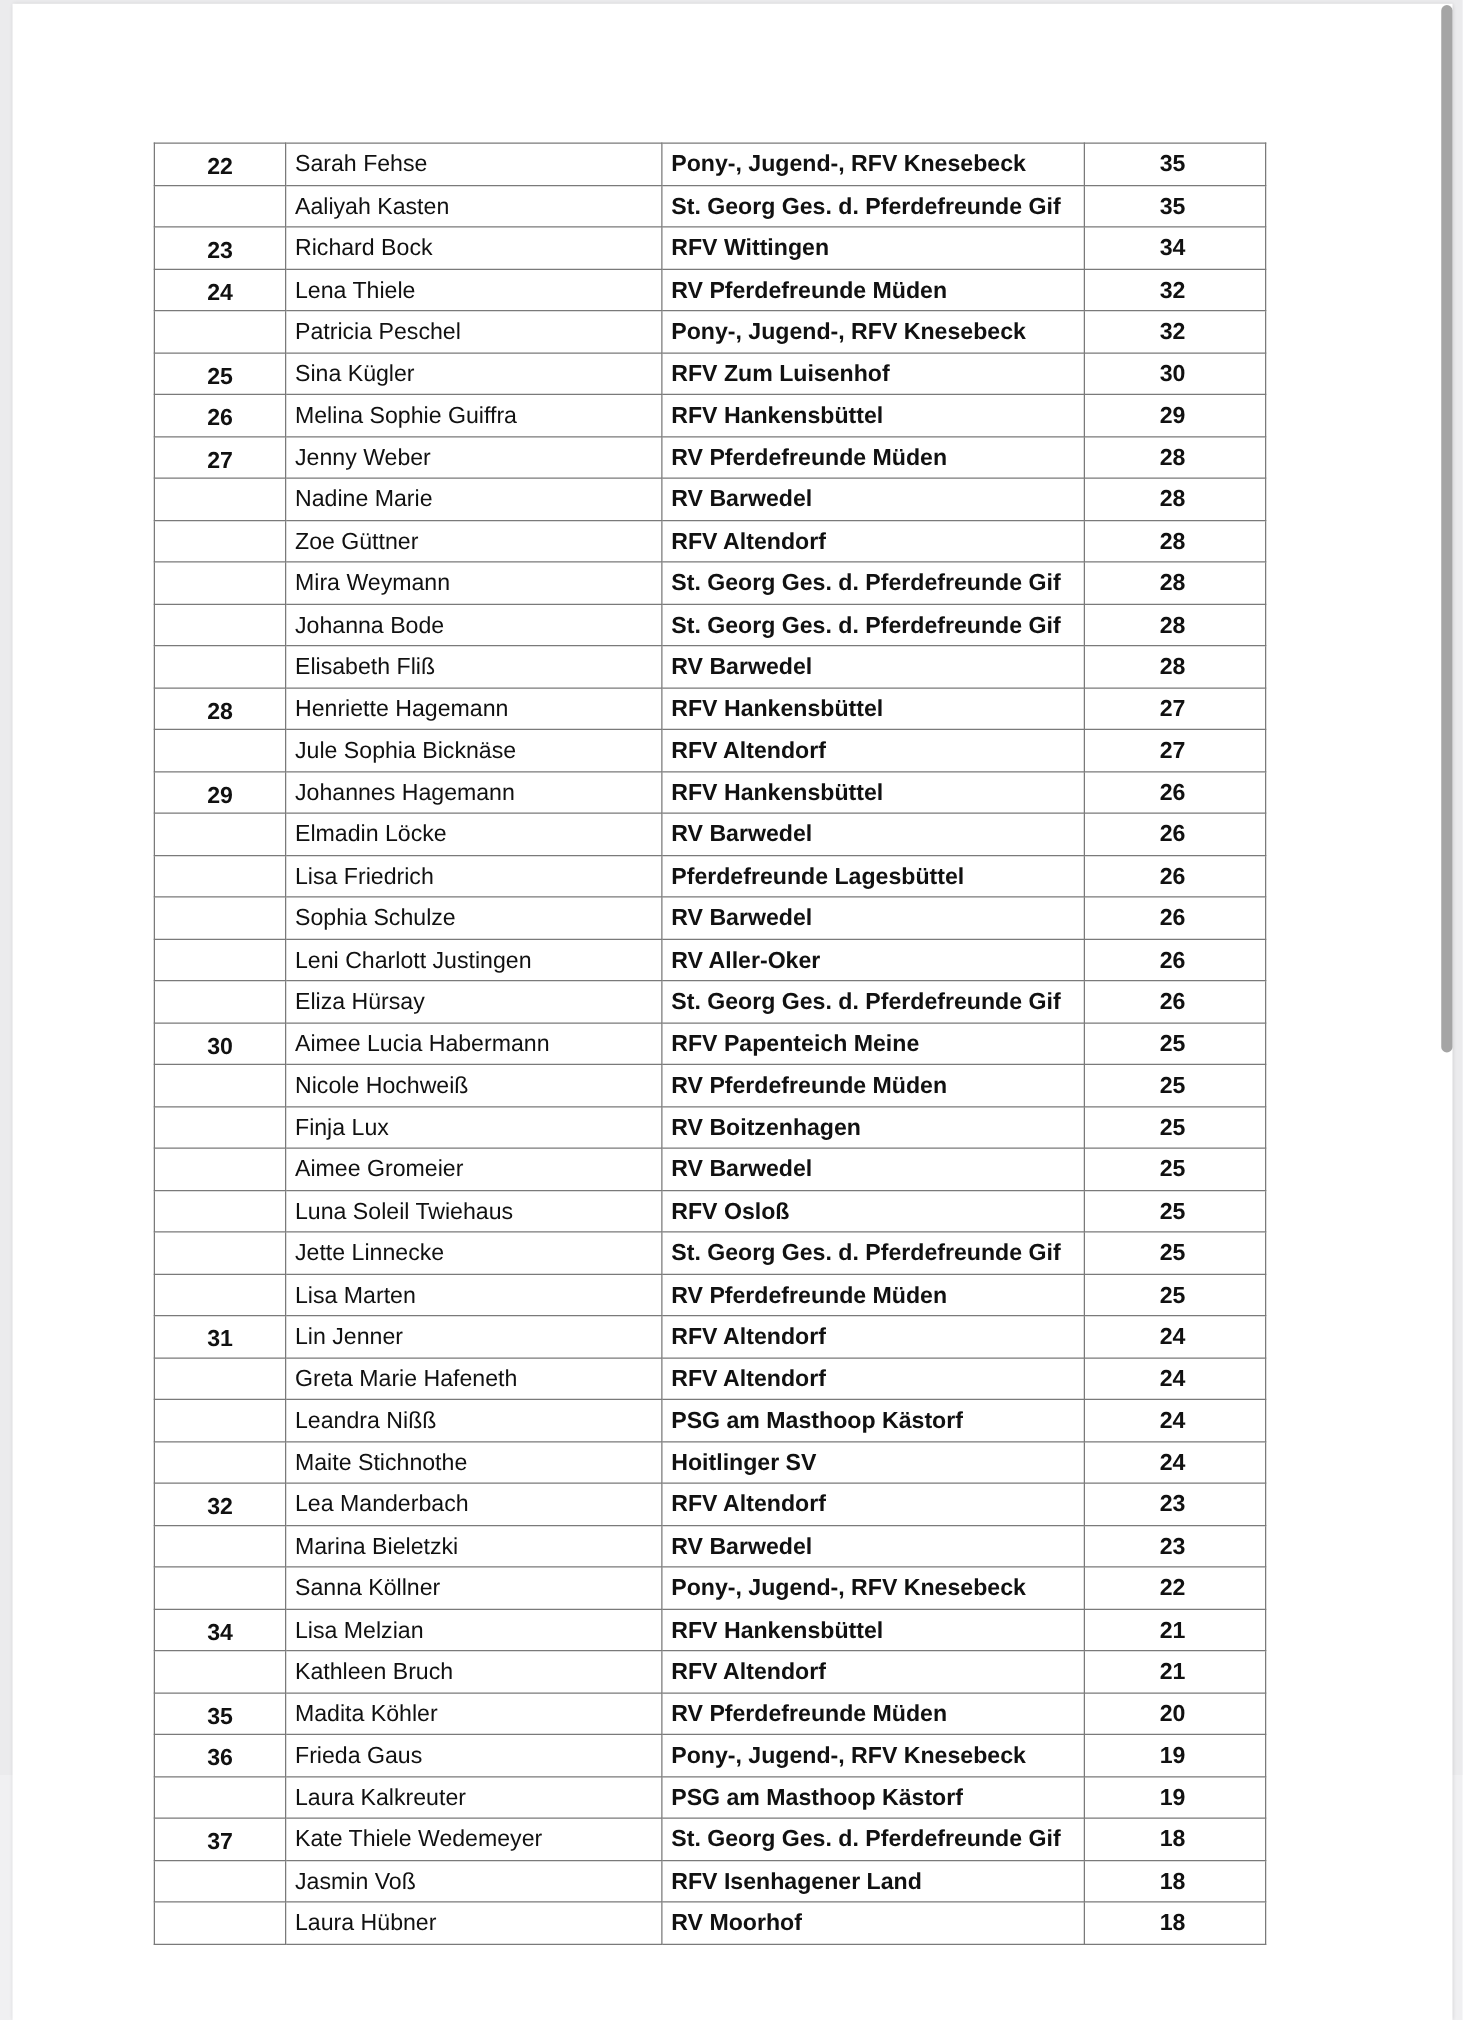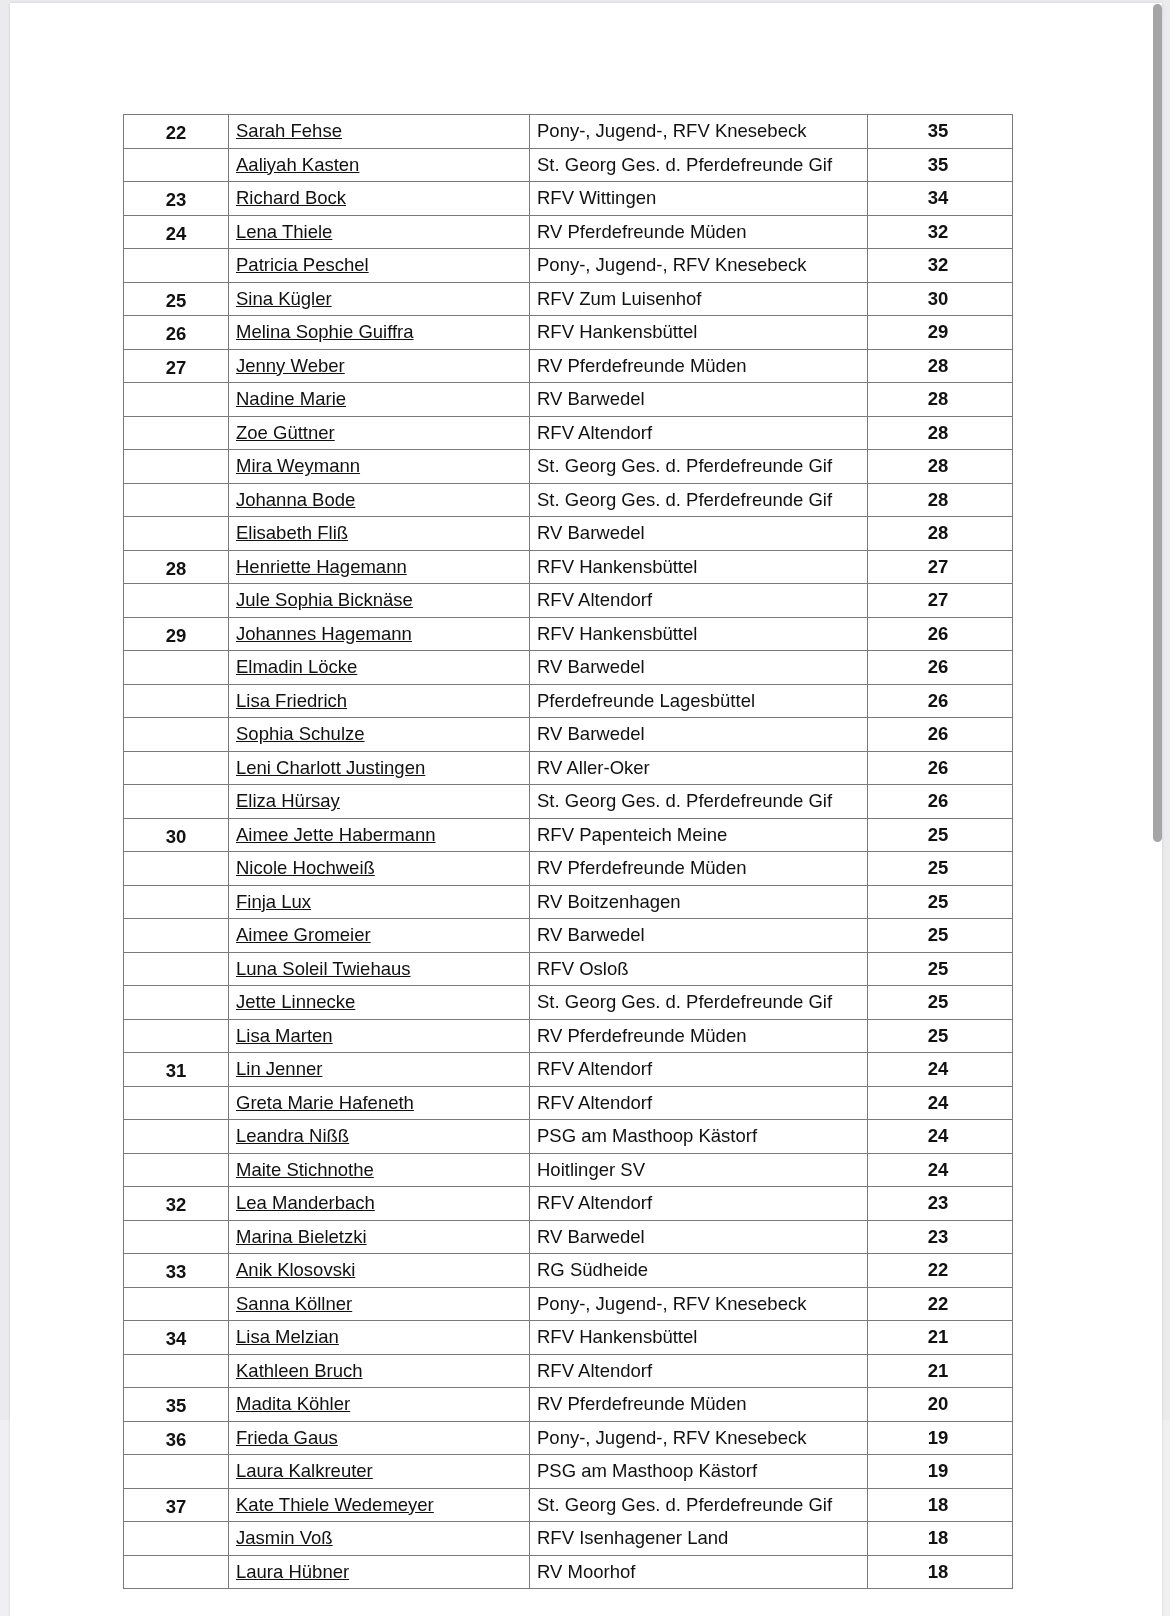"Sarah Fehse" td.name { text-decoration: underline -> none }
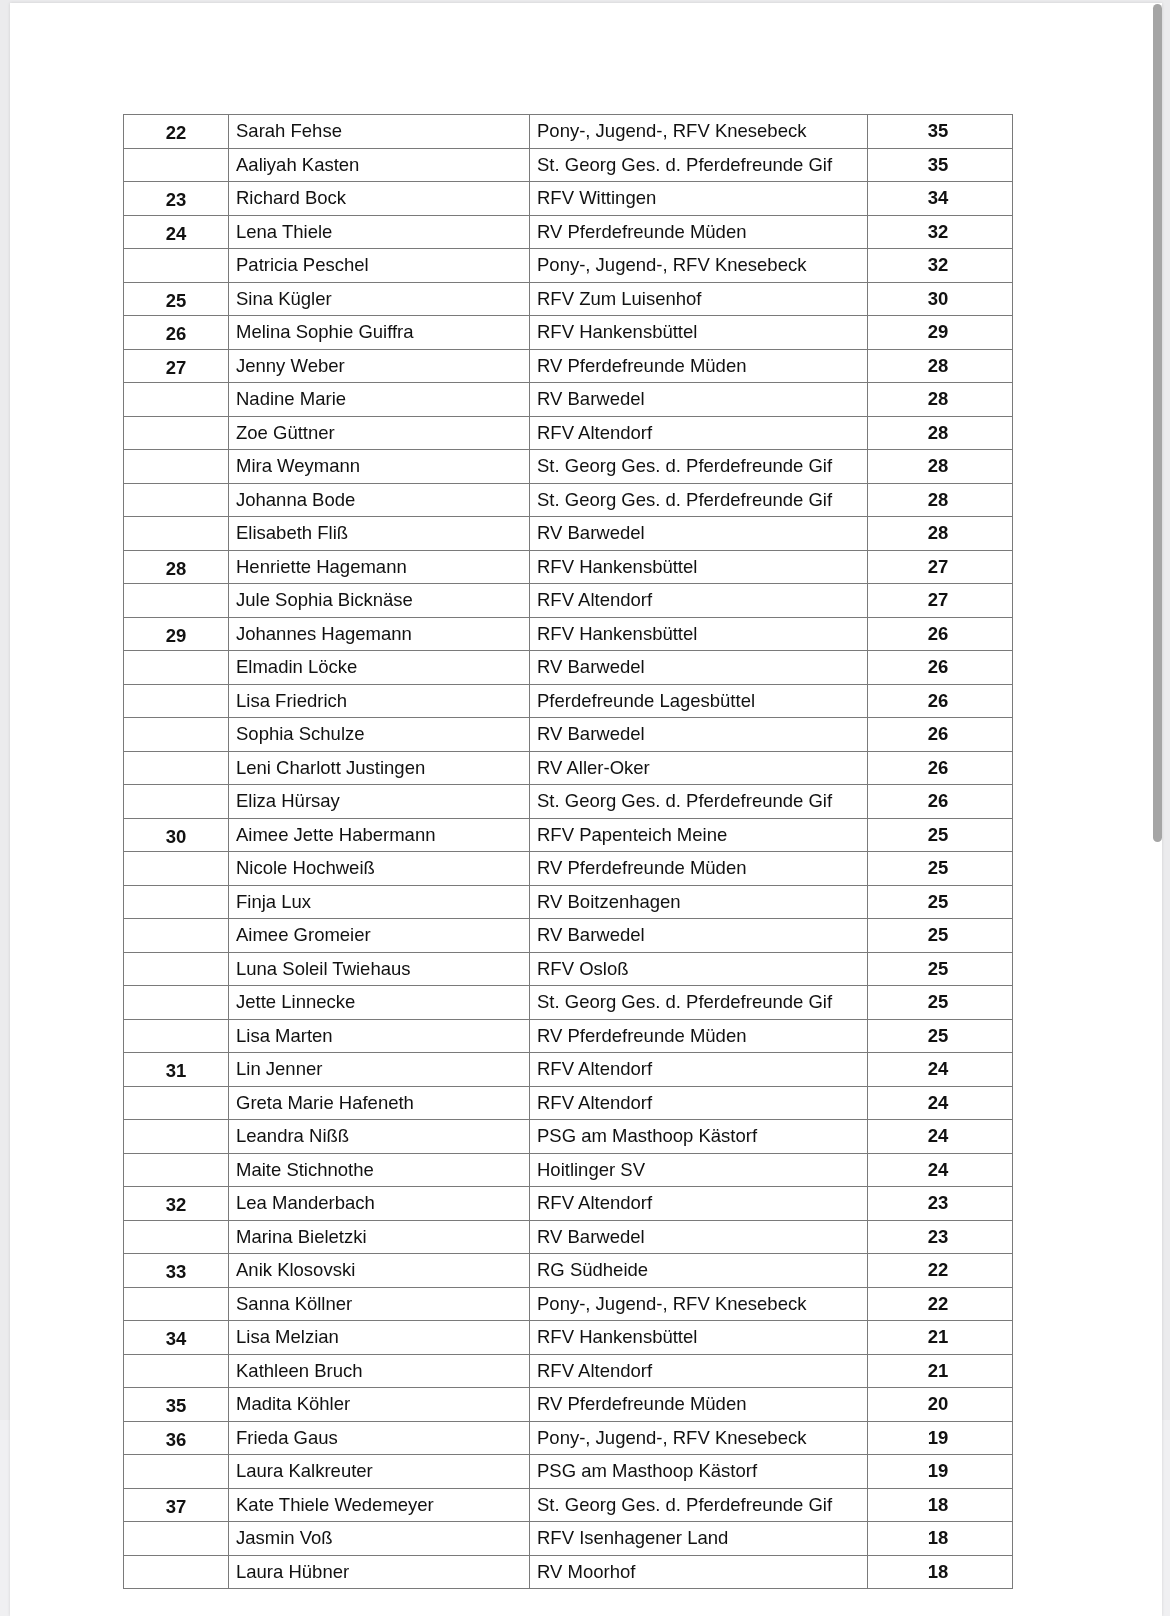"Pony-, Jugend-, RFV Knesebeck" td.club { font-weight: none -> bold }
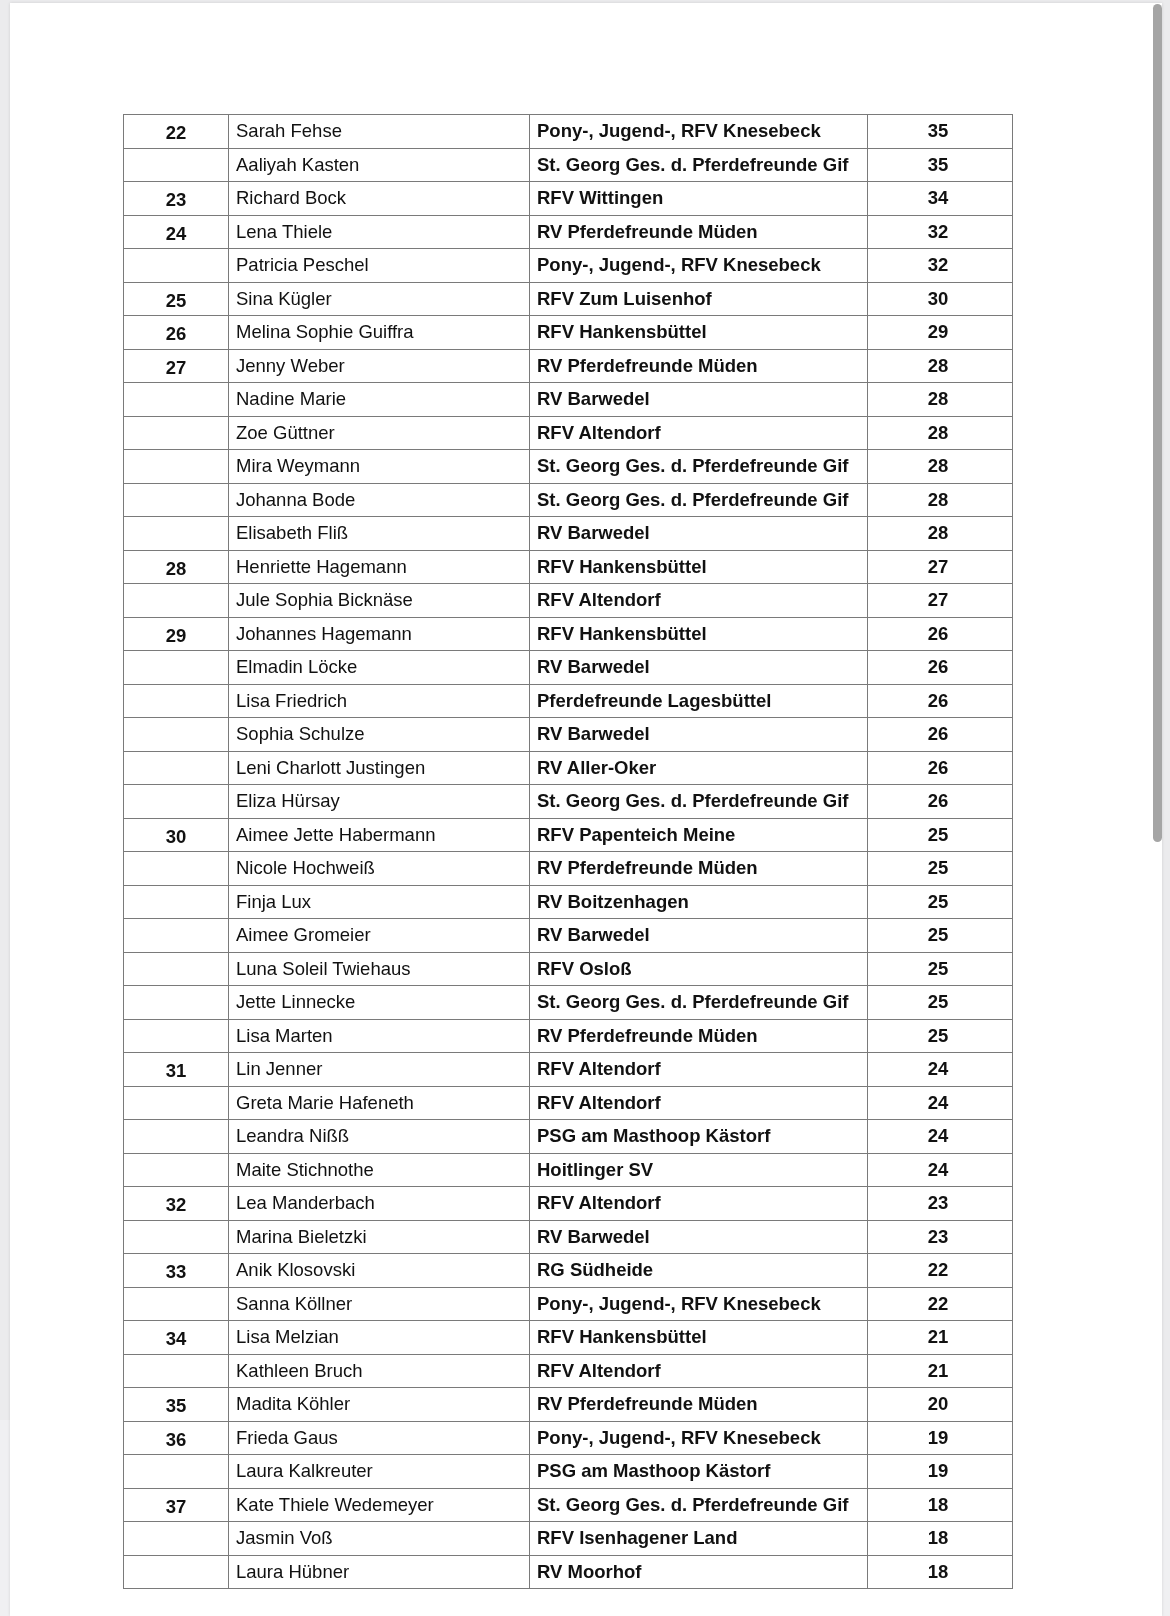"Aimee Jette Habermann" td.name { text: Jette -> Lucia }
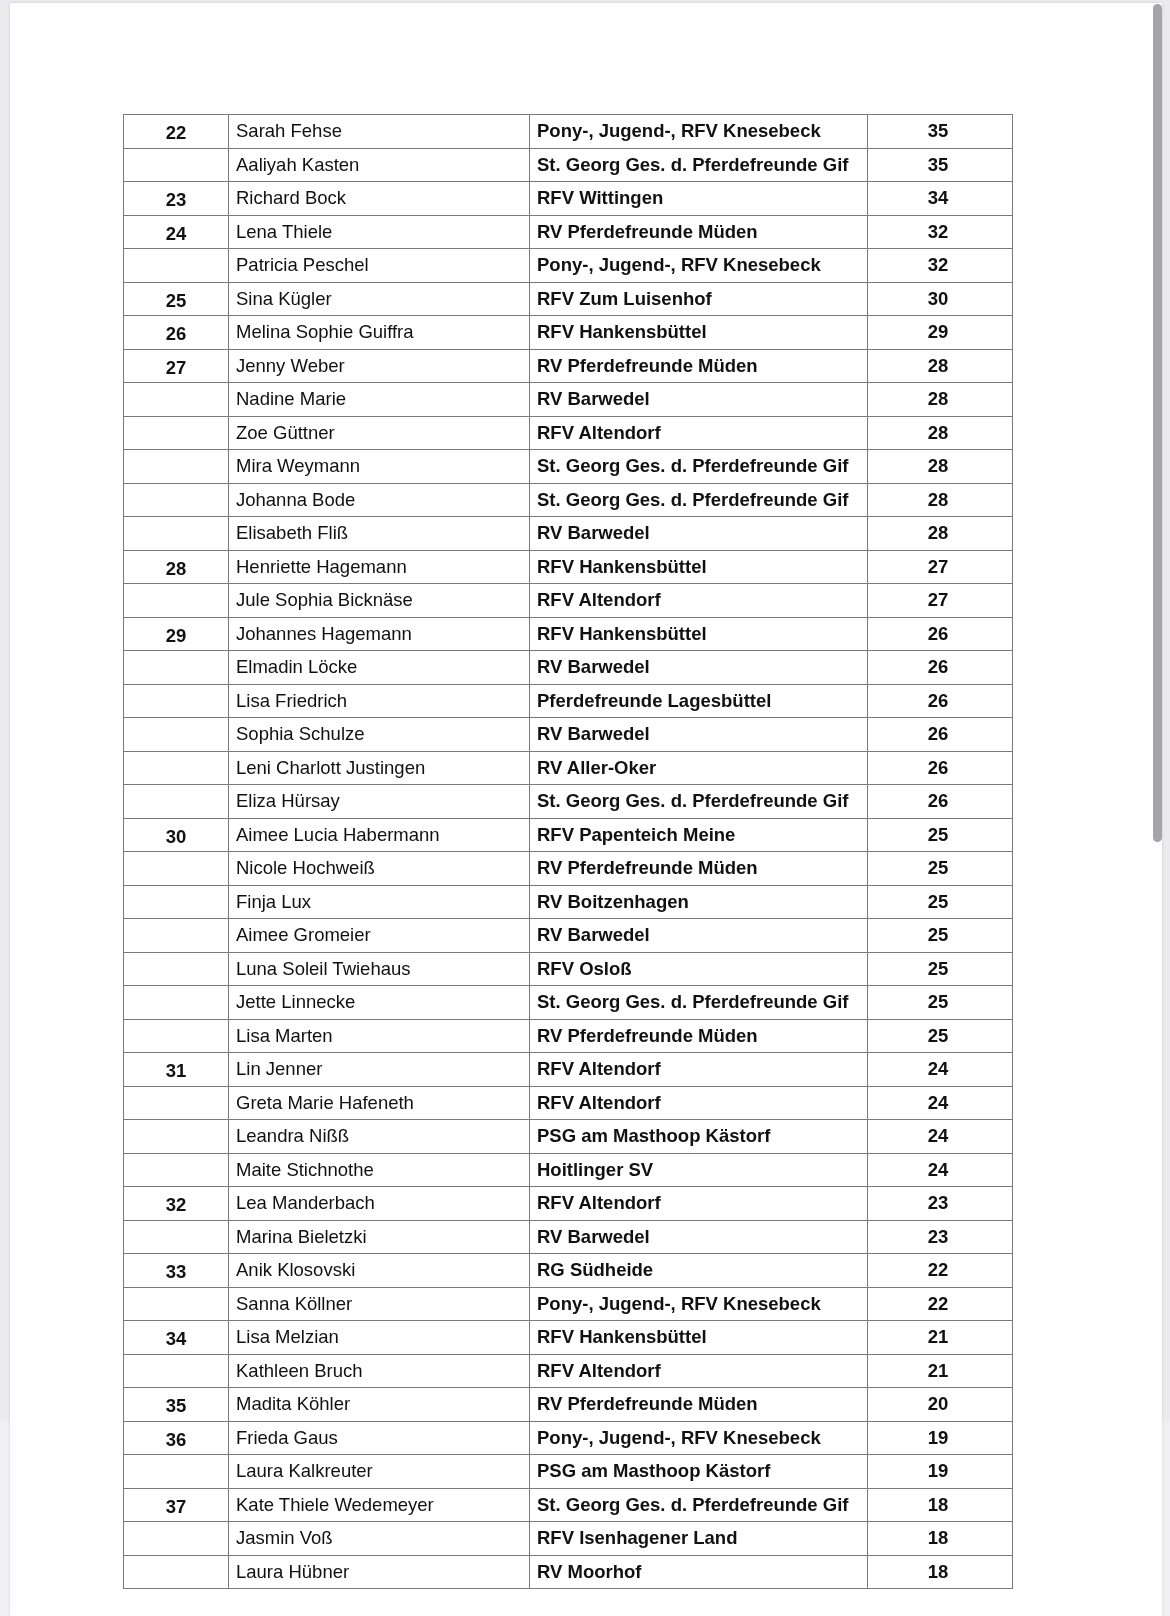"33" tr { html: <tr> <td>33</td> <td>Anik Klosovski</td> <td>RG Südheide</td> <td>22</td> </tr> -> none }
